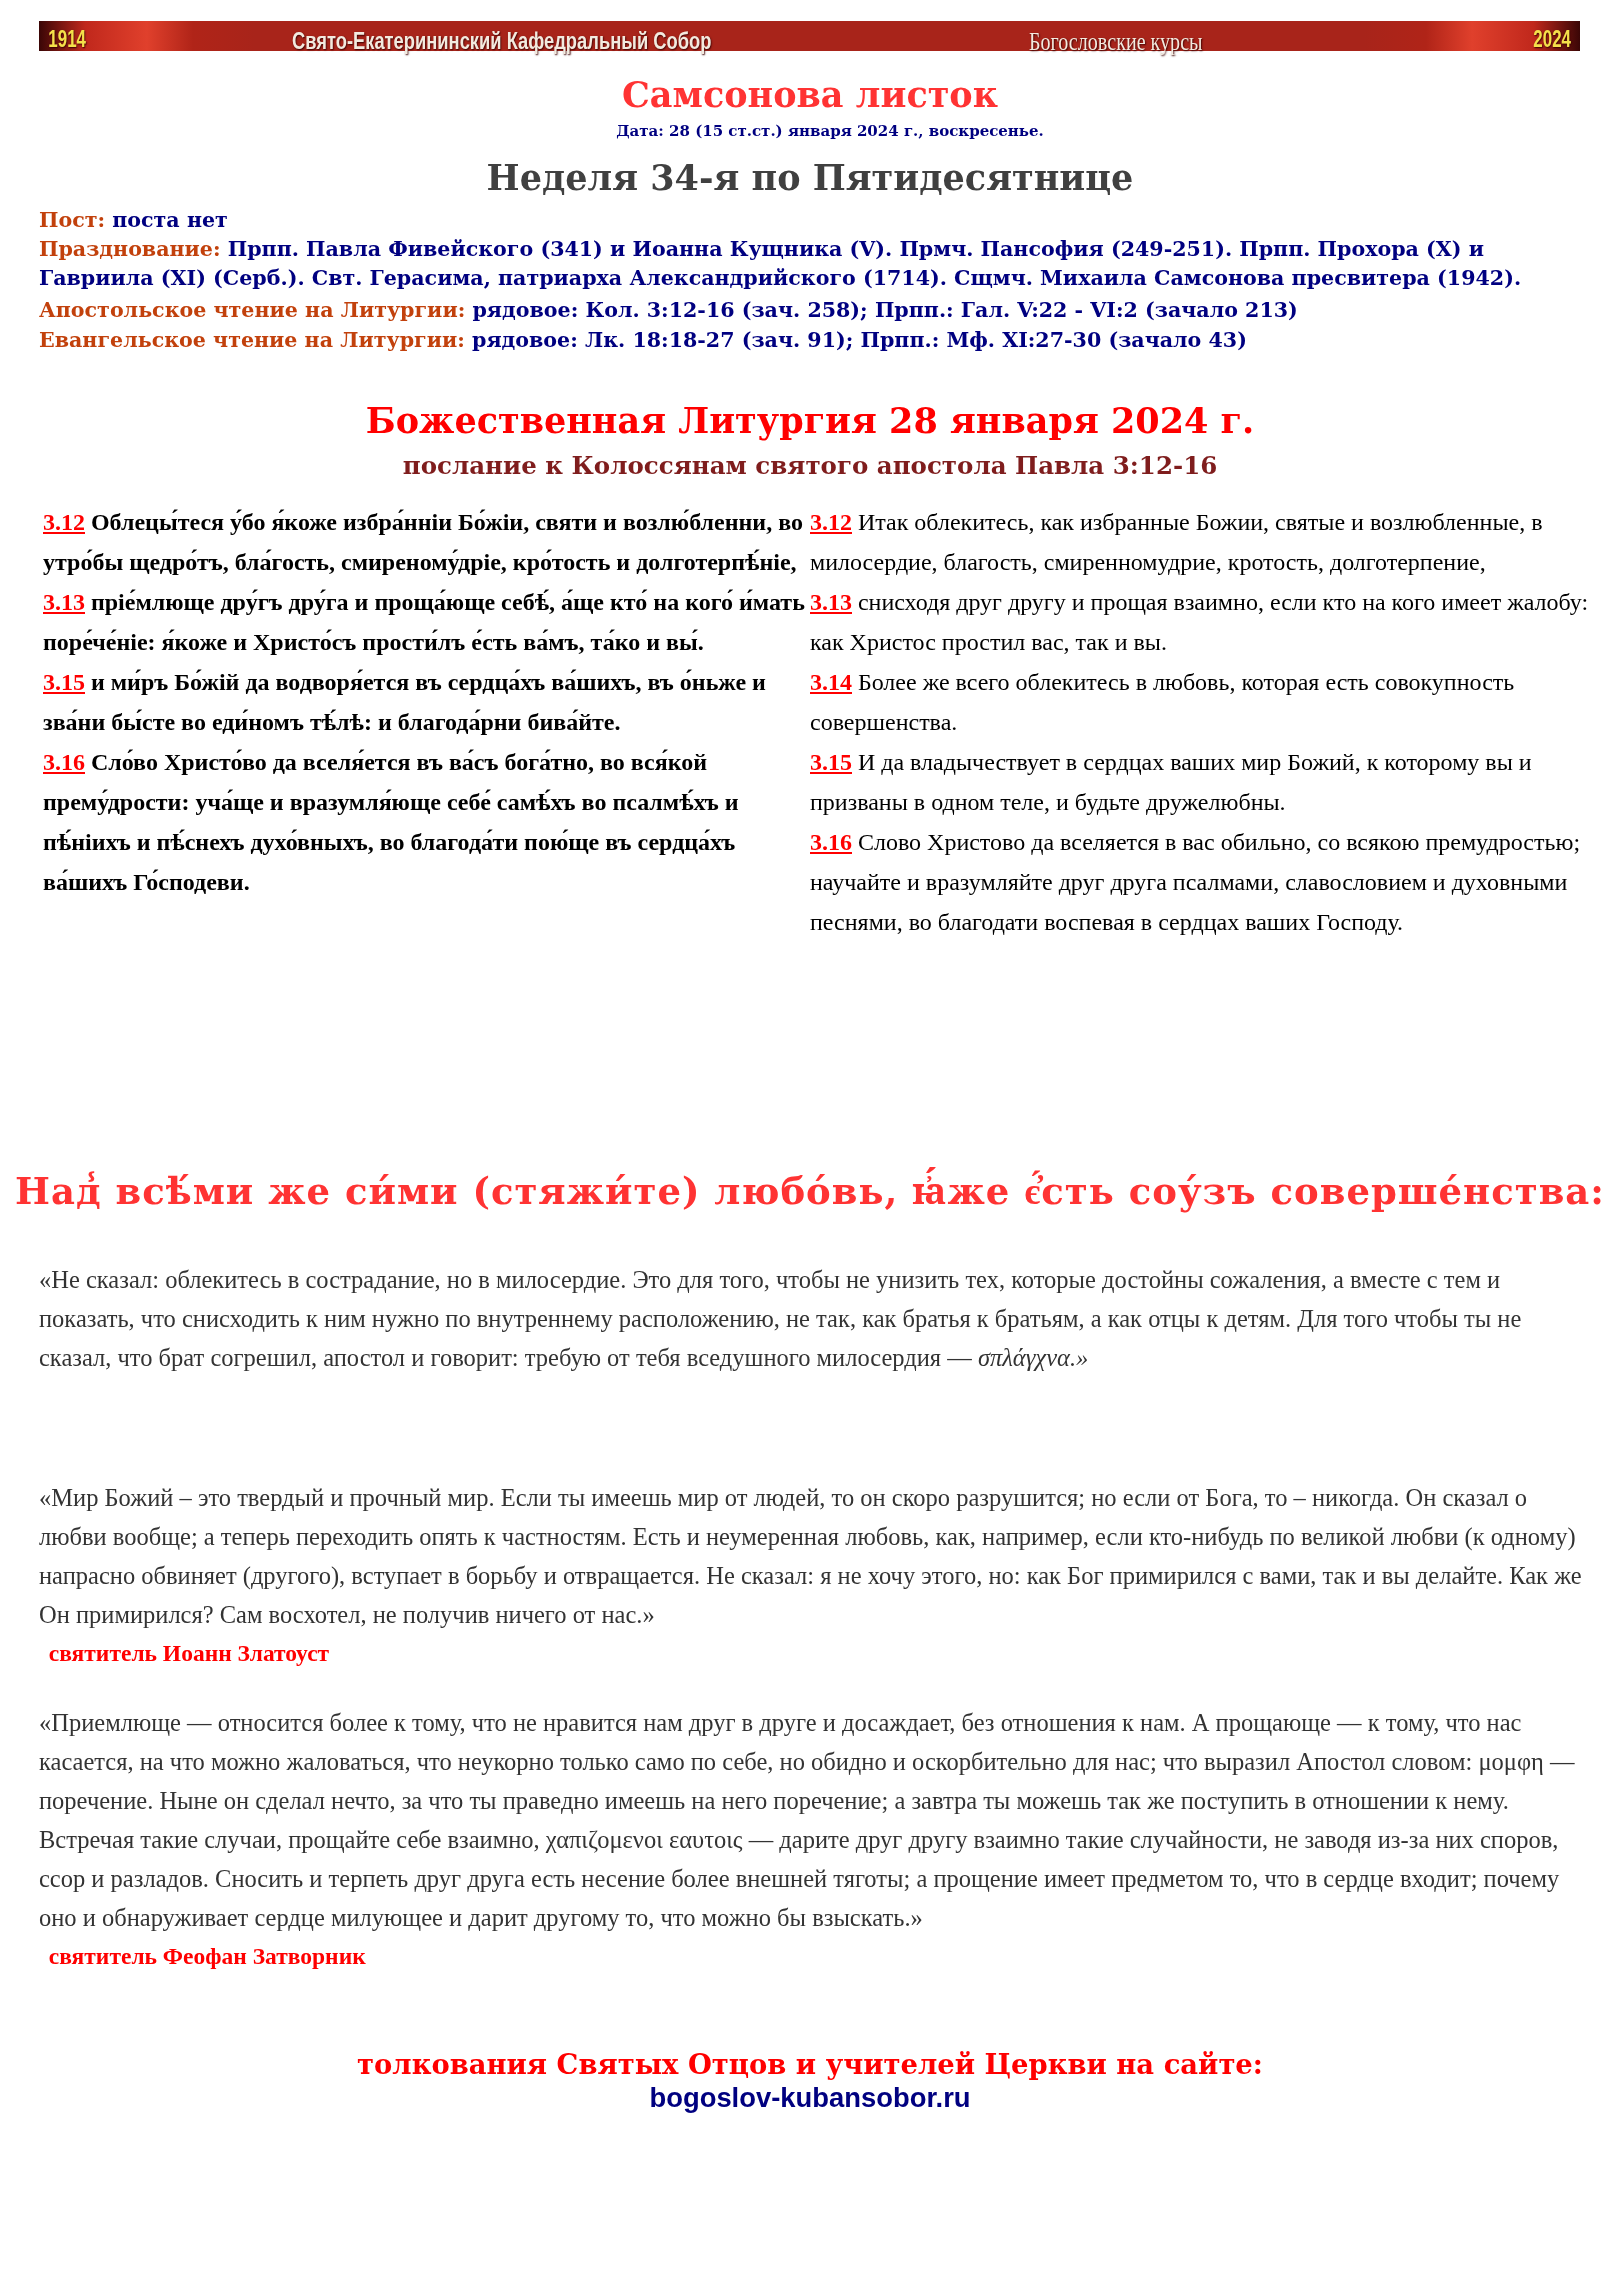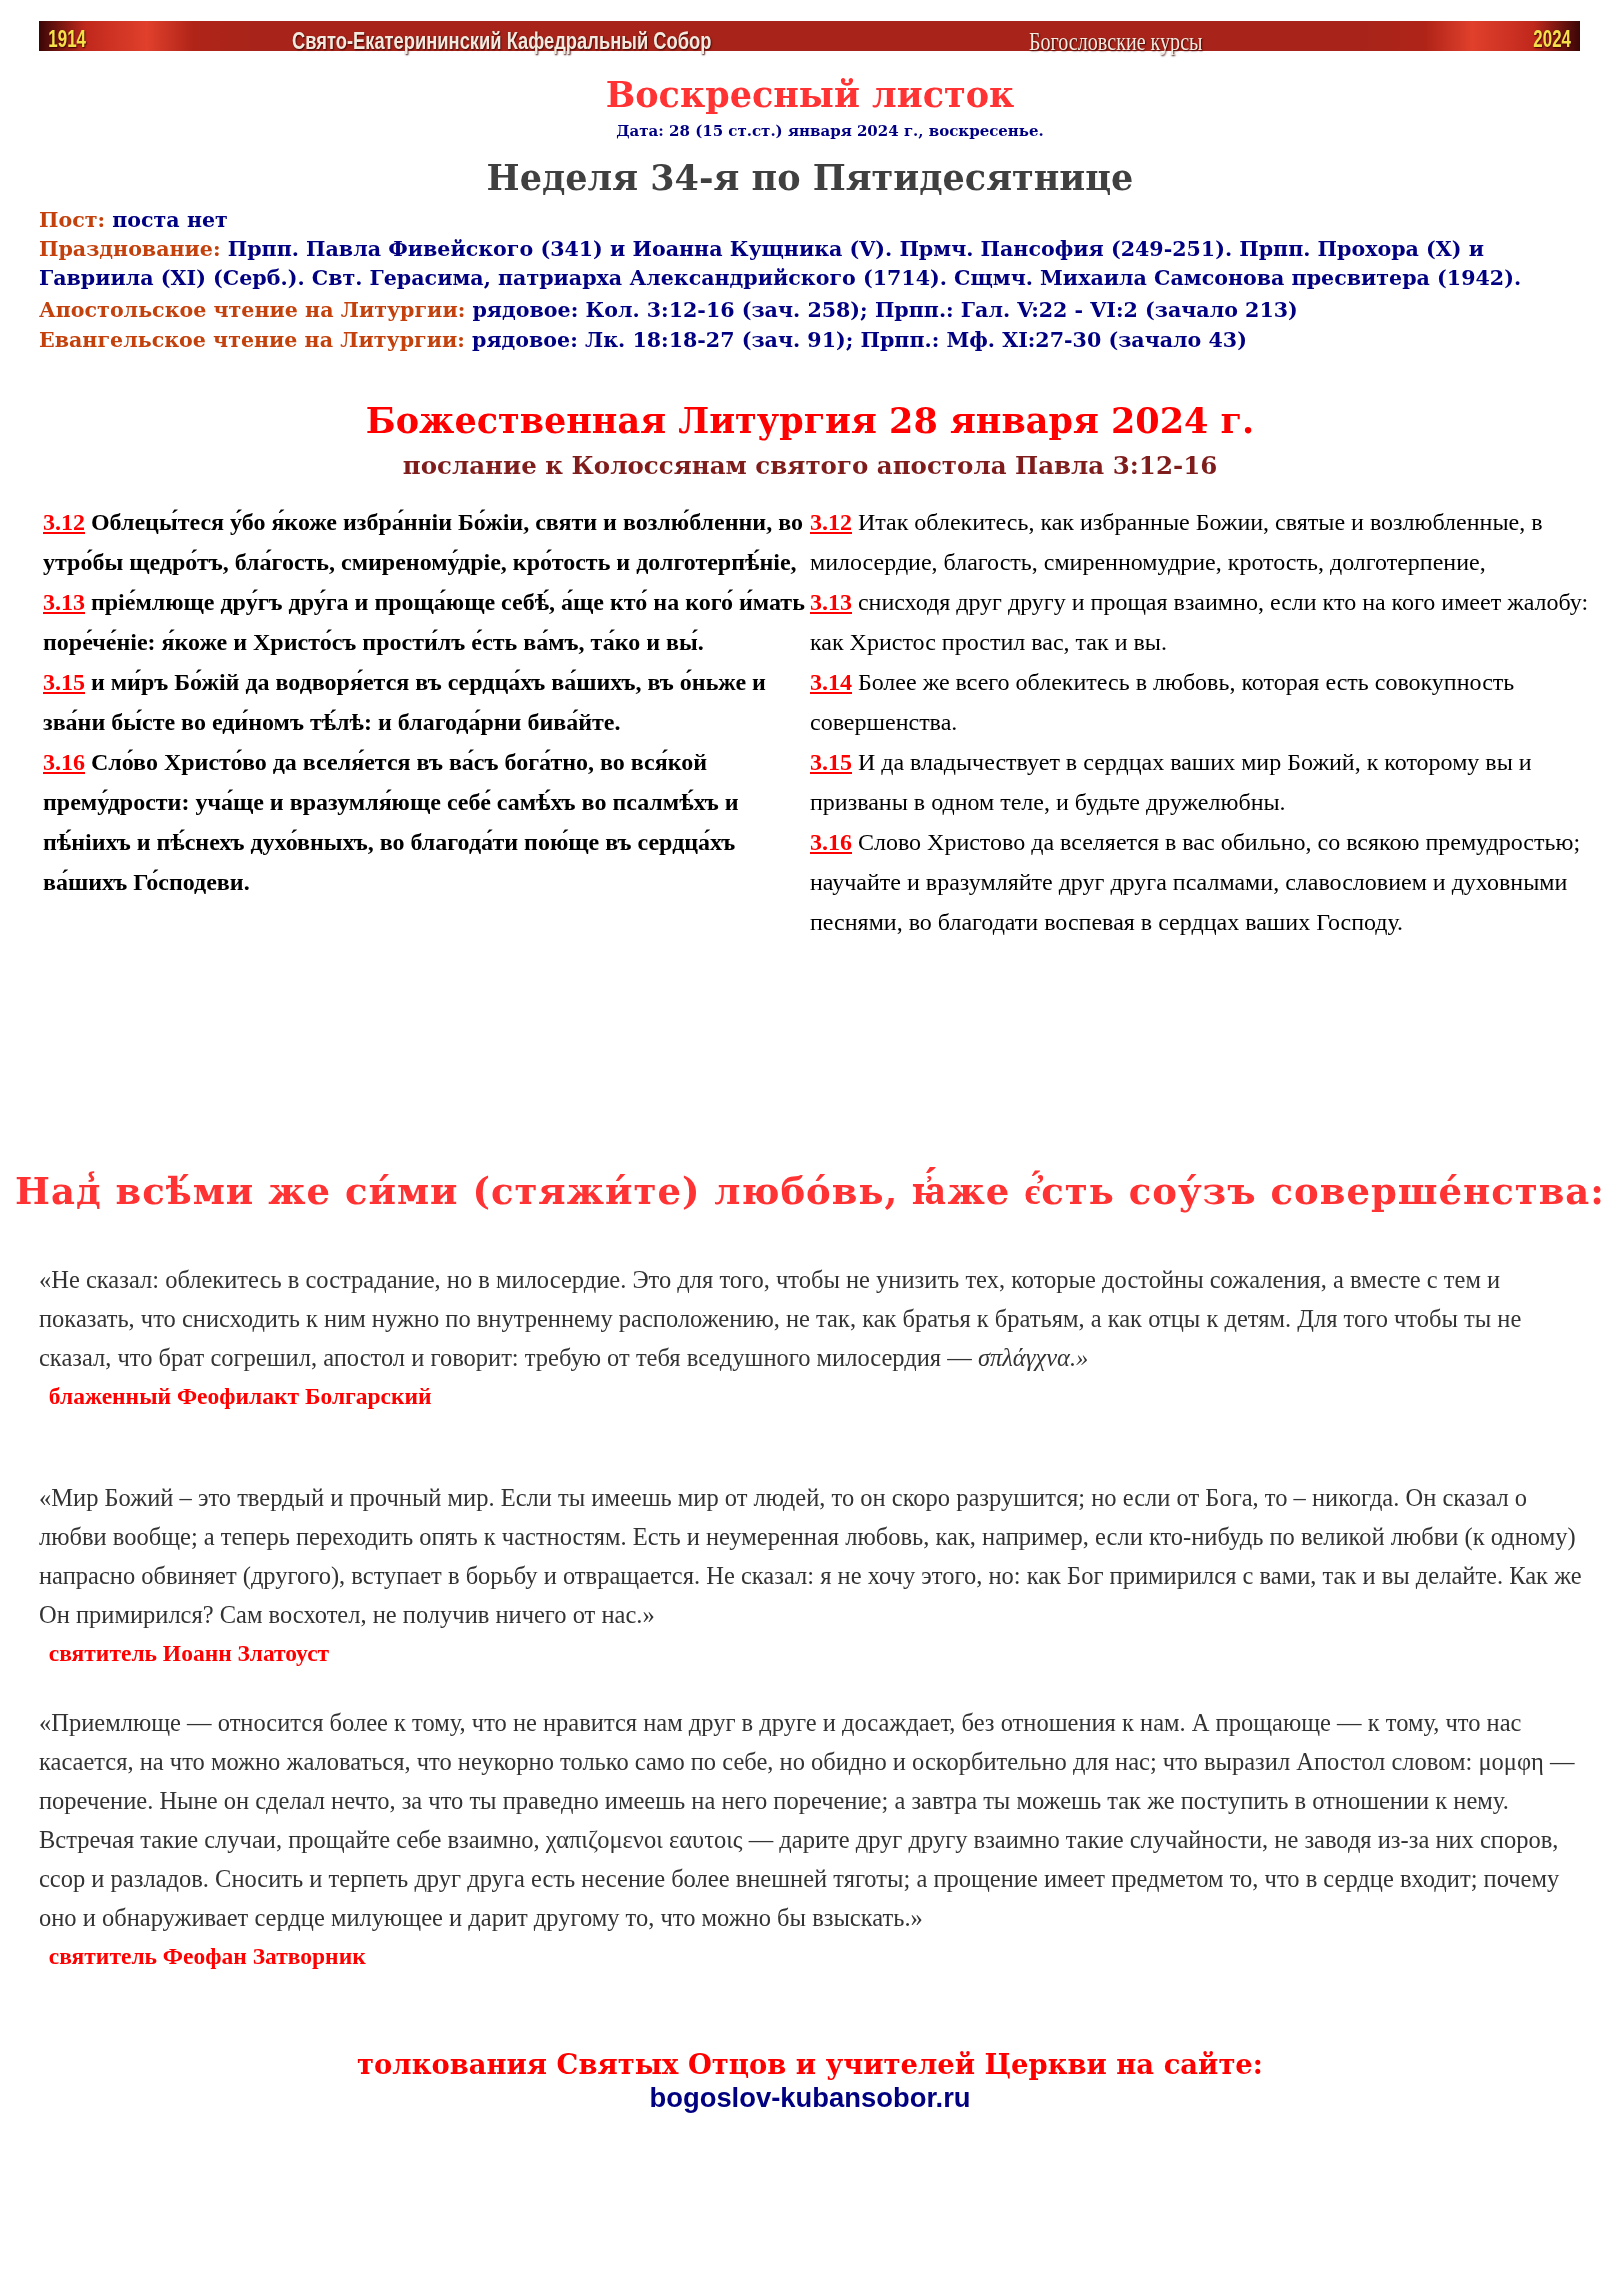"Воскресный листок" div.center { text: Воскресный -> Самсонова }
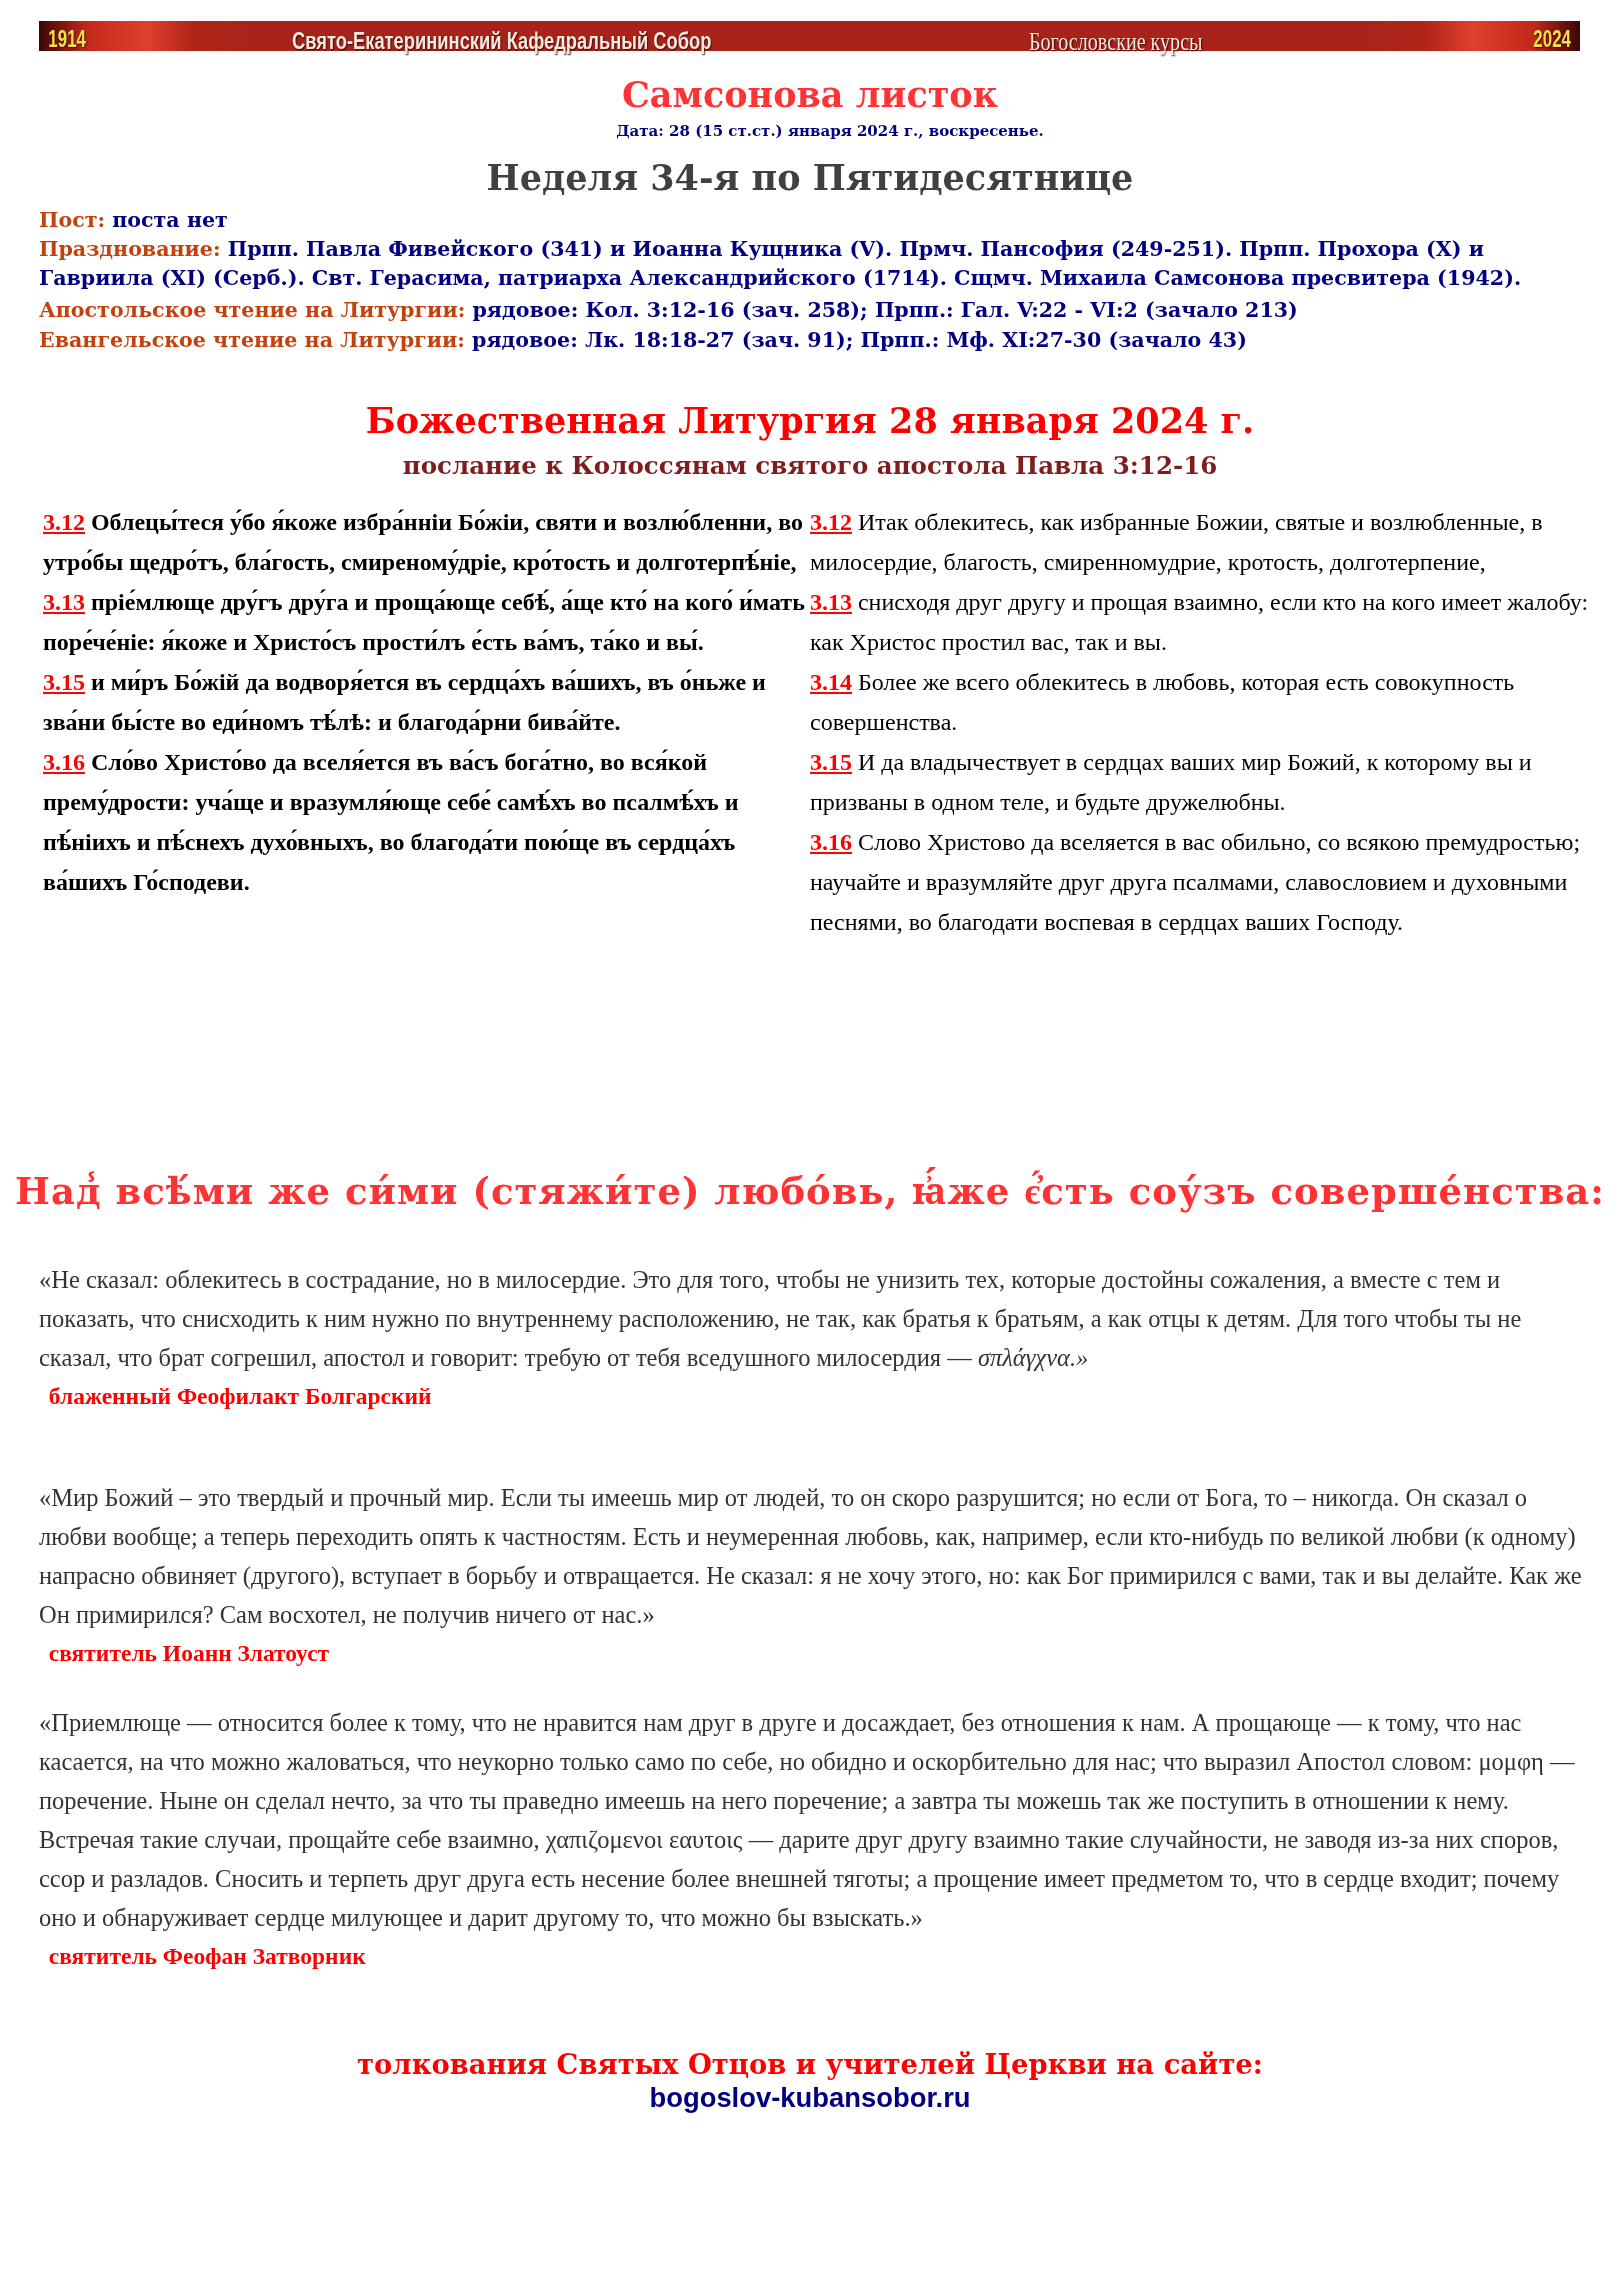"блаженный Феофилакт Болгарский" span.author { html: <span>блаженный Феофилакт Болгарский</span> -> none }
